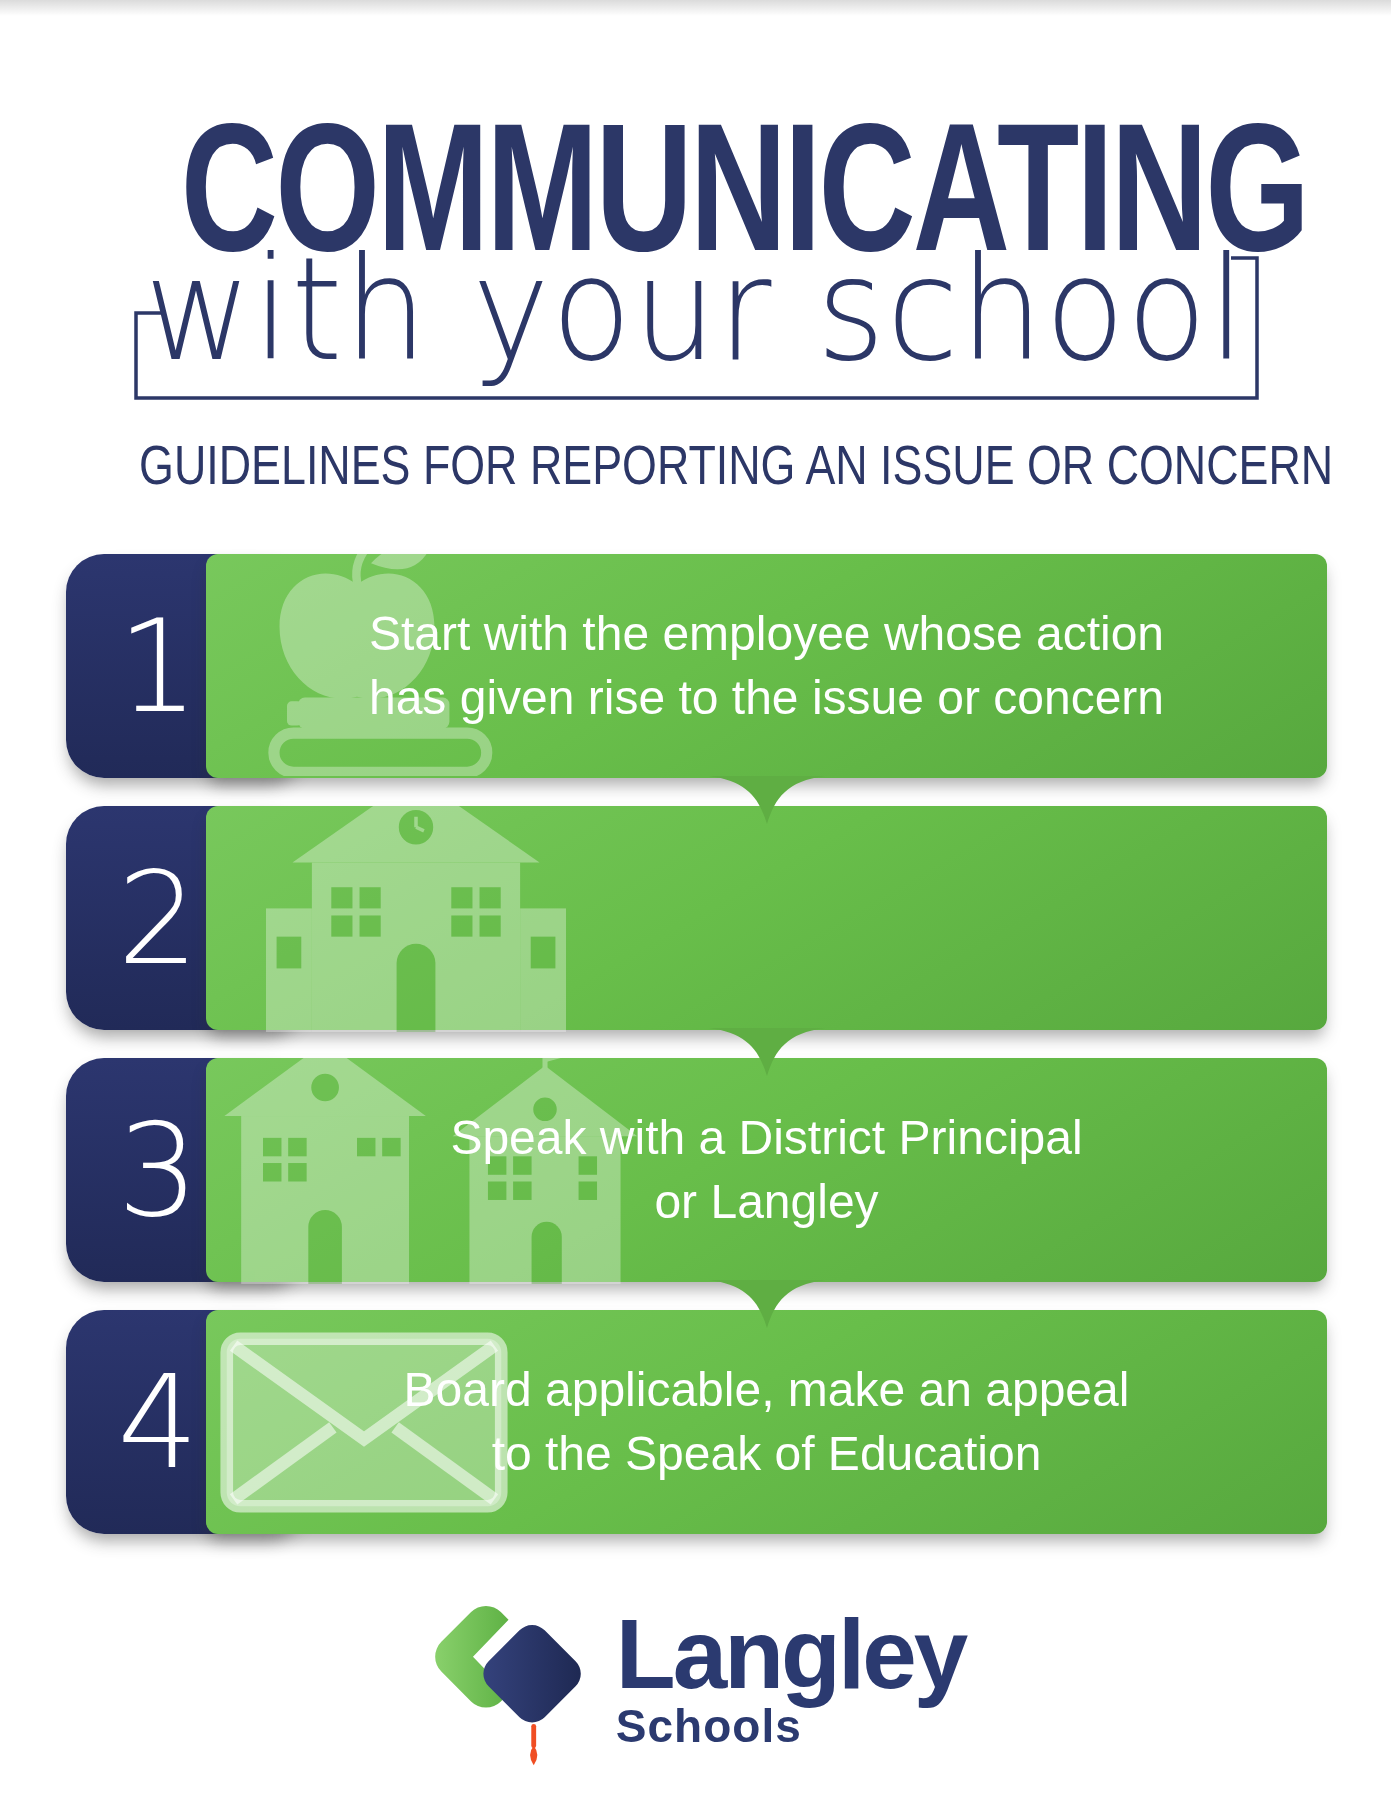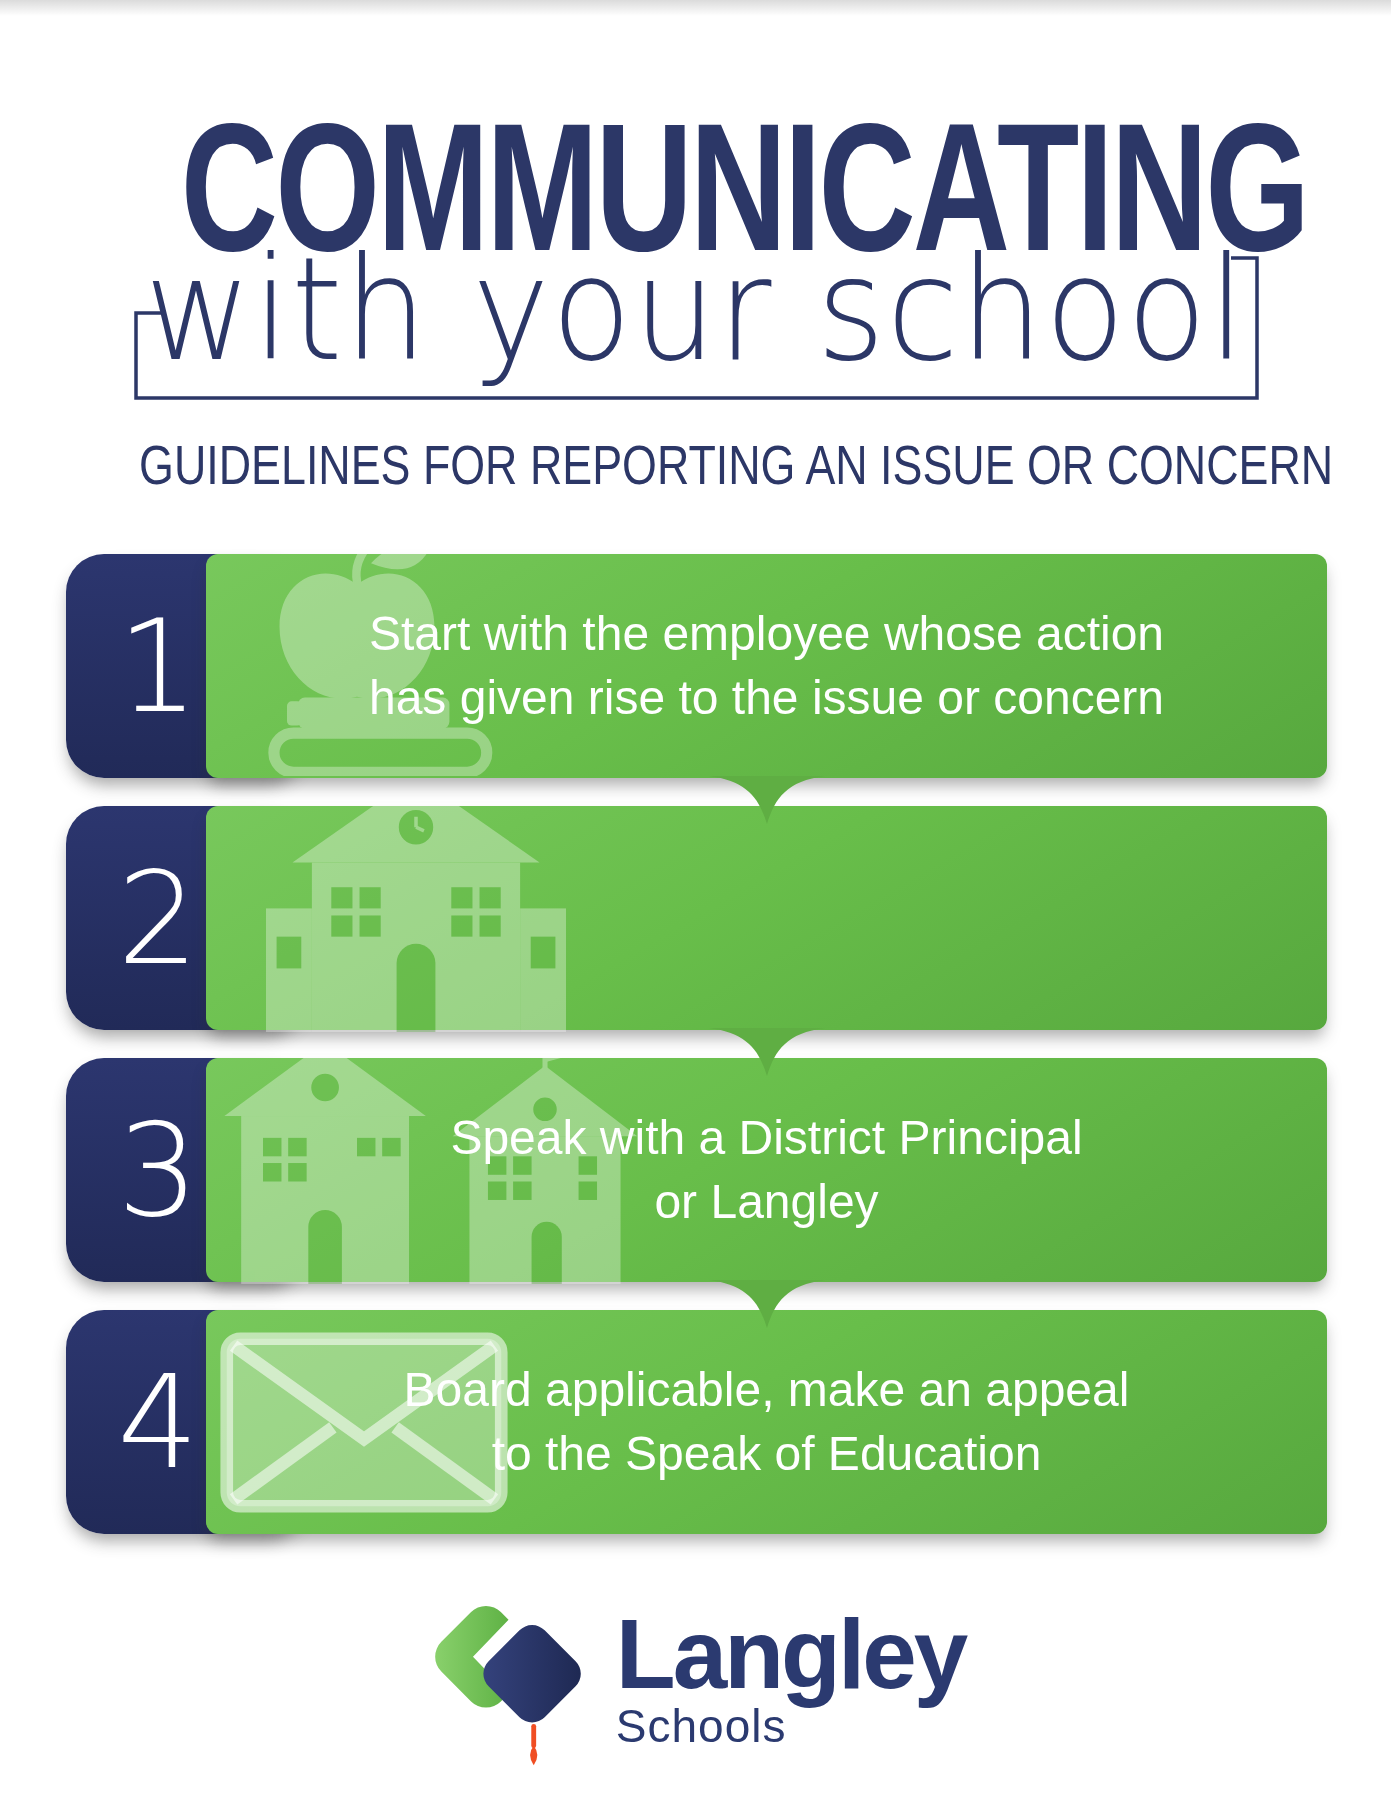"Schools" .logo-sub { font-weight: 400 -> 700 }
